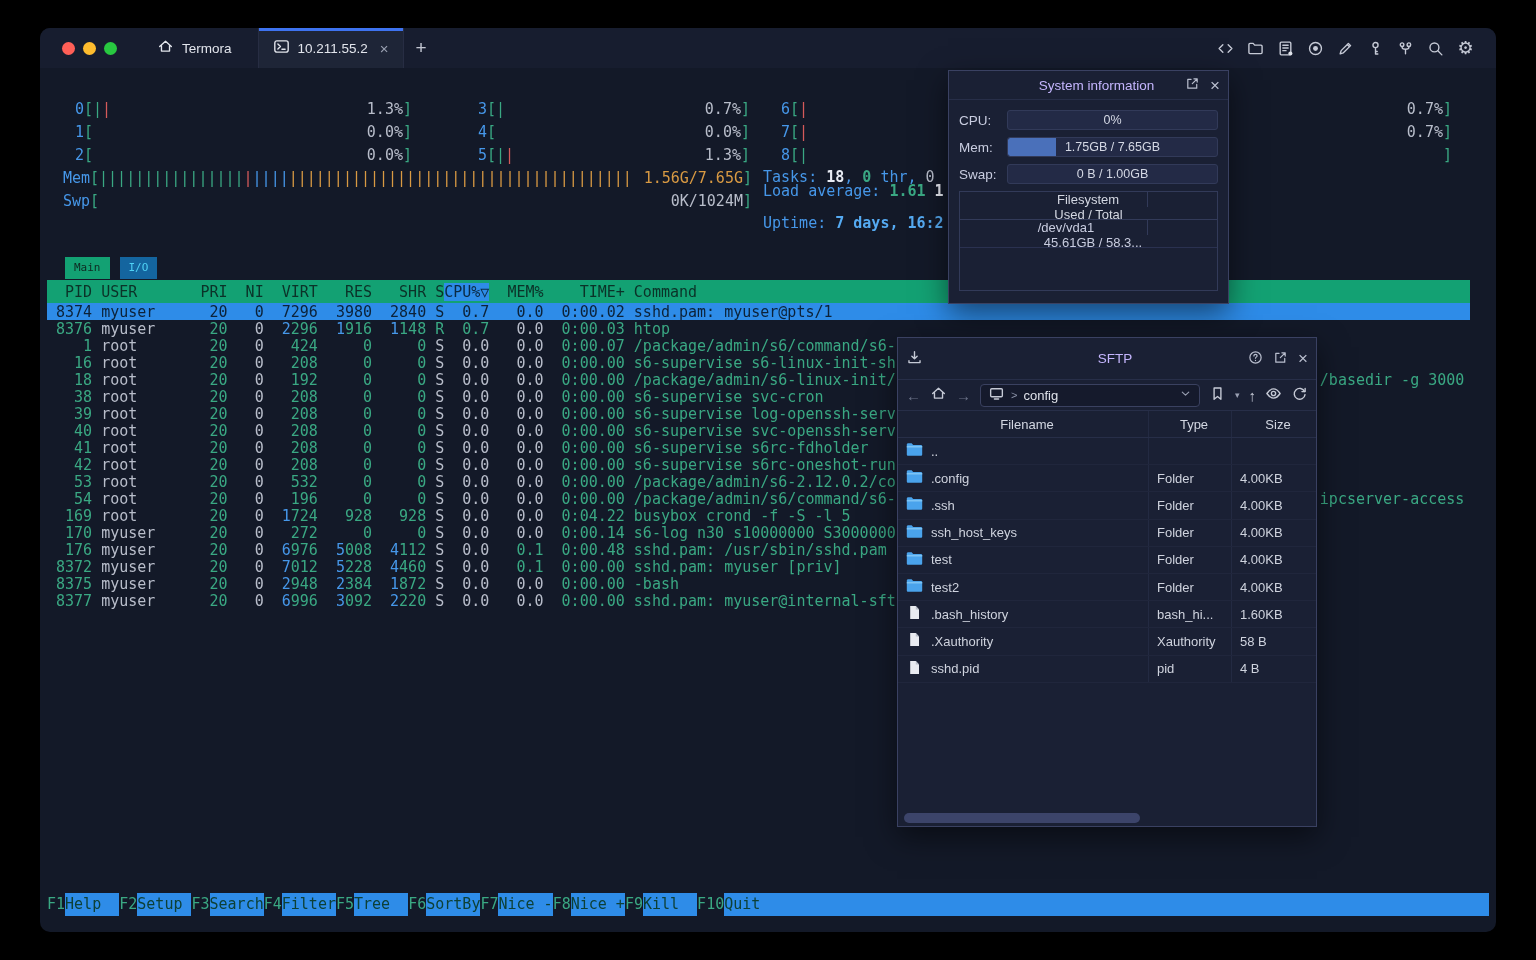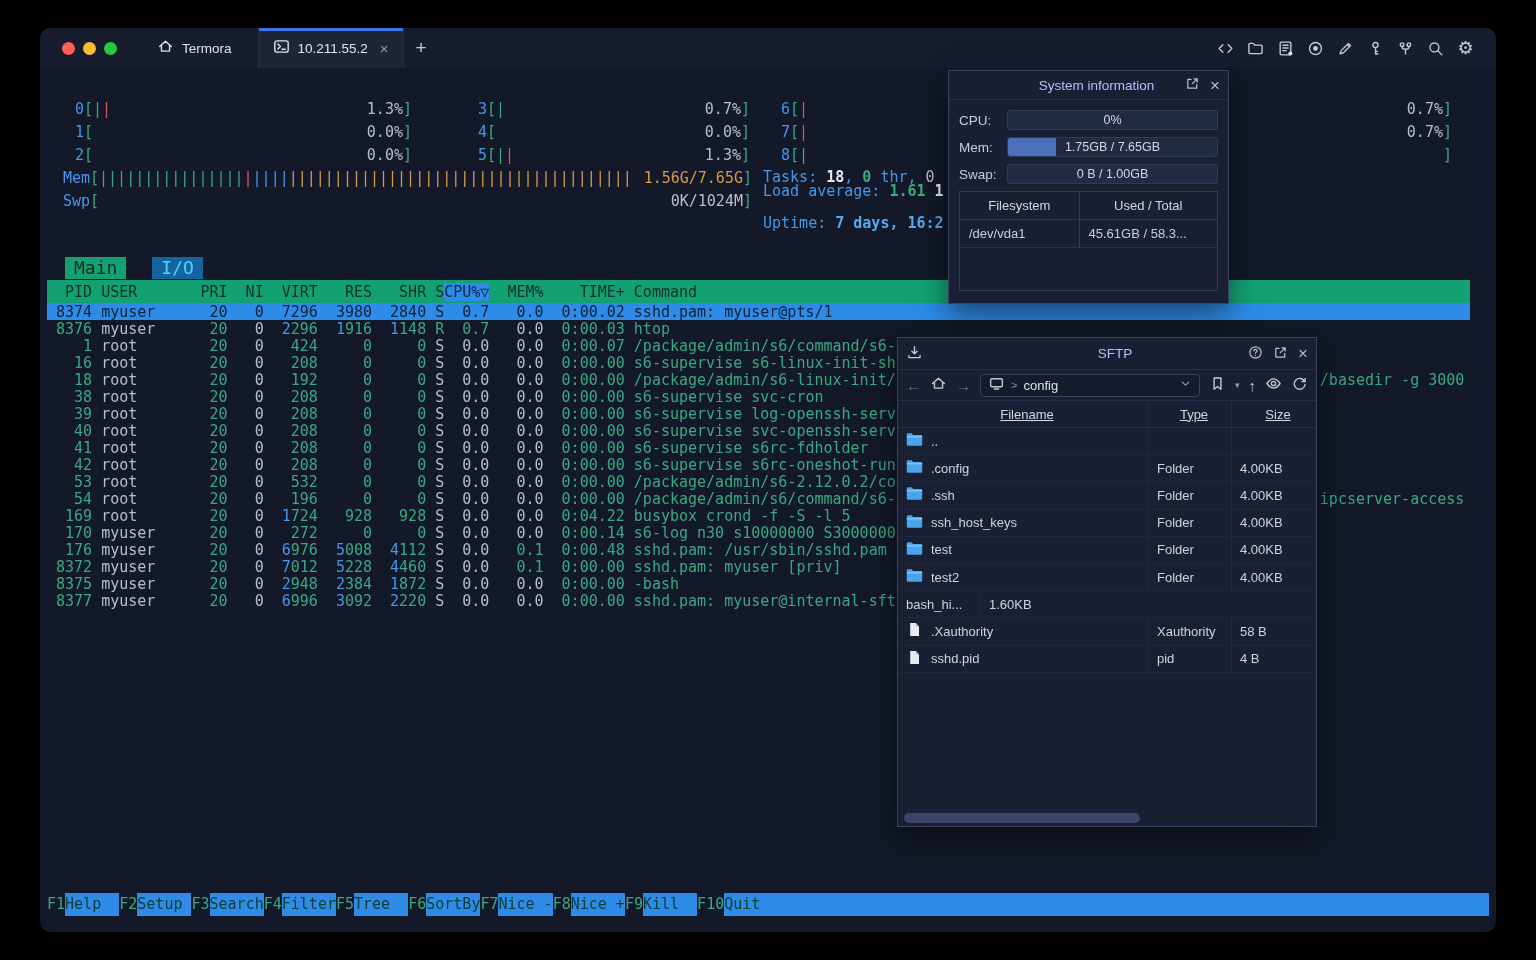"Filesystem" .si-thead,.si-trow { flex-direction: none -> column }
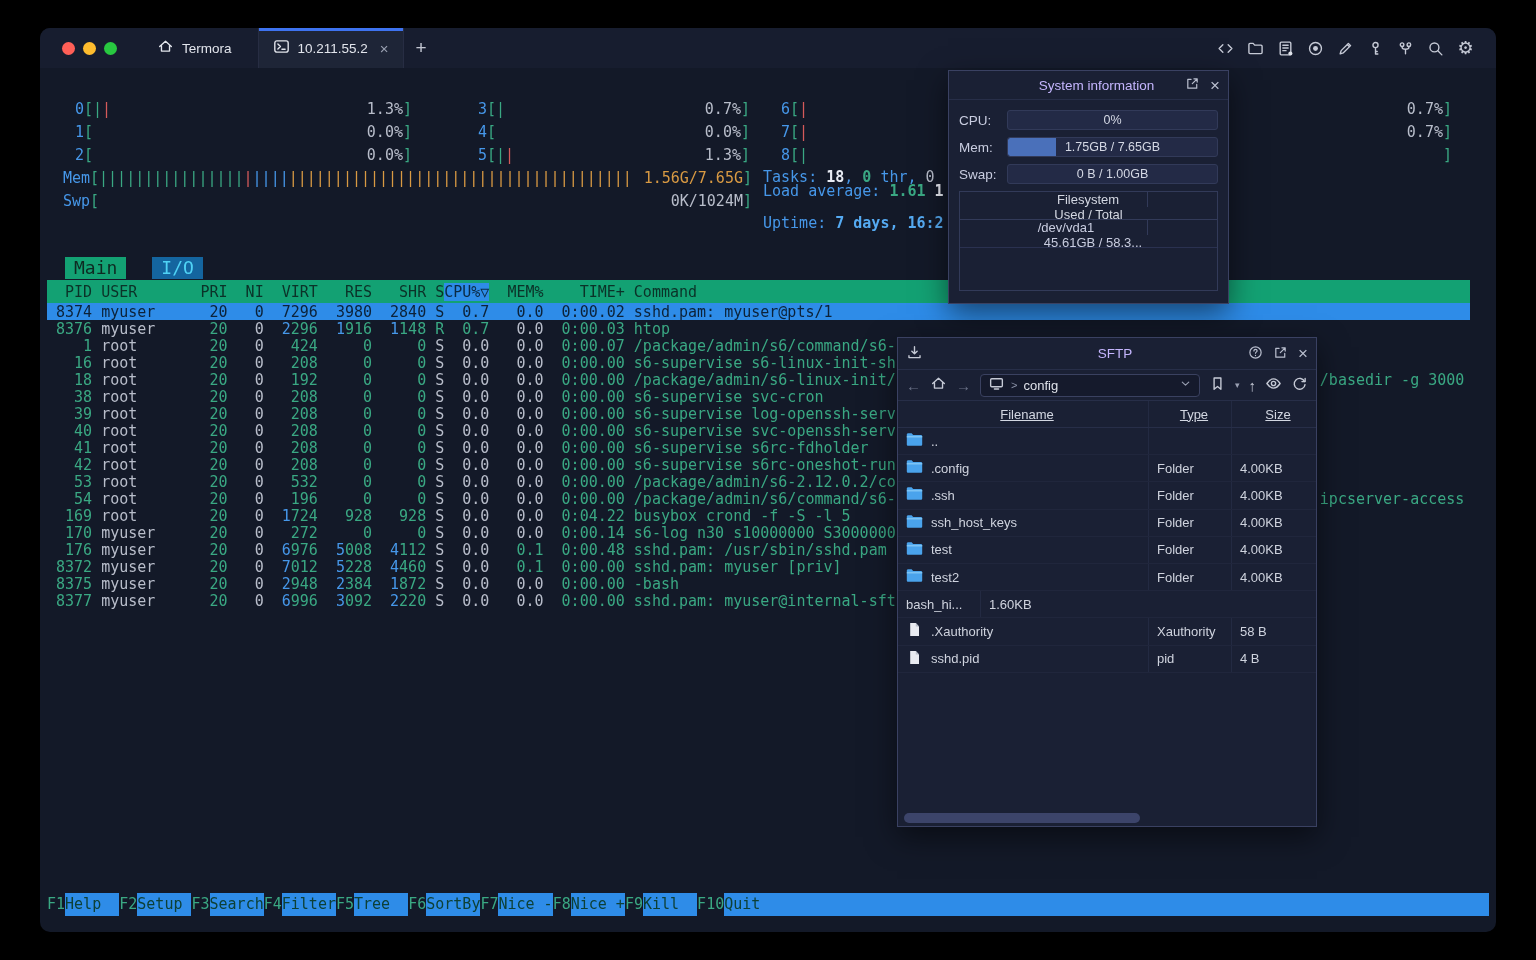"Main" .htabs { font-size: 18px -> 11px; gap: 26px -> 10px }
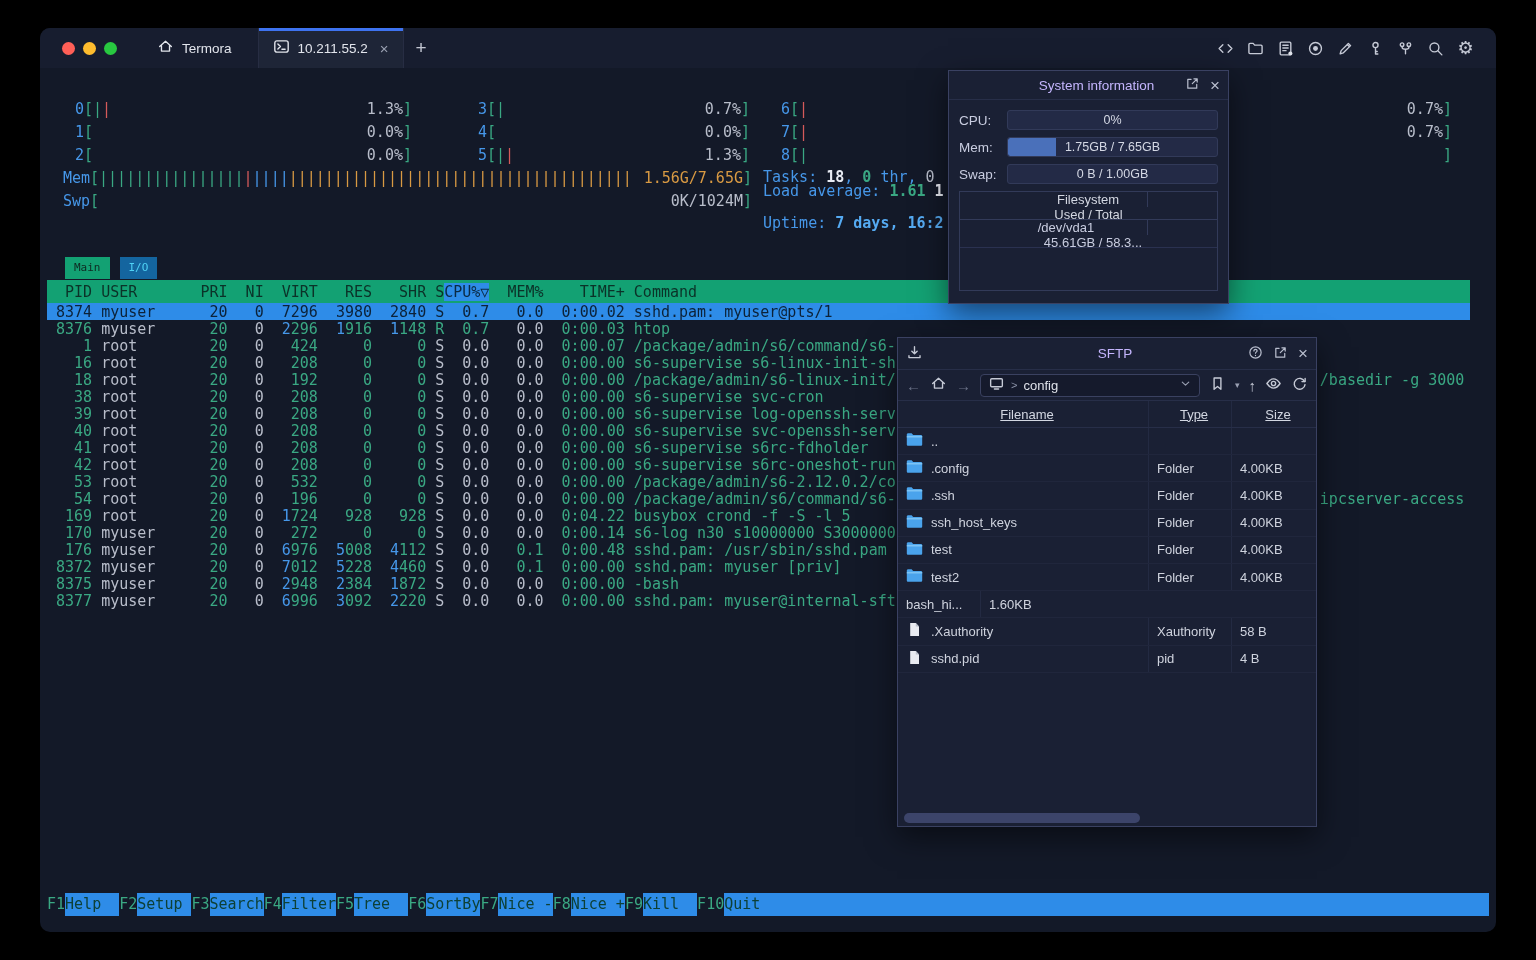"SFTP" div.panel-title { height: 32px -> 42px }
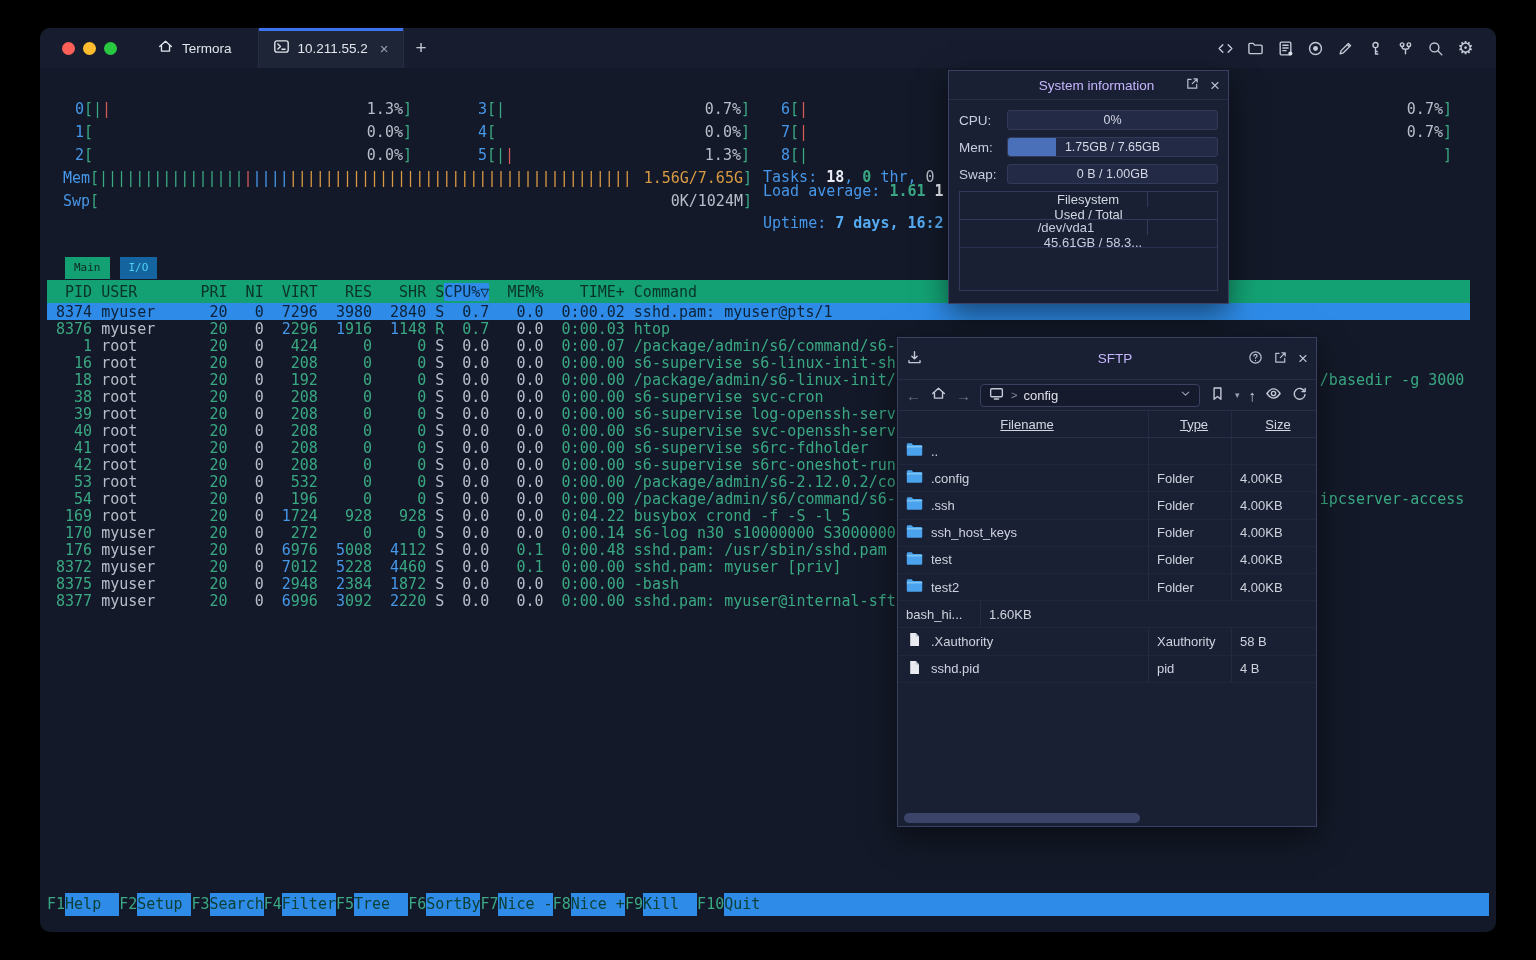"Filename" .sf-head .sf-c-name,.sf-head .sf-c-type,.sf-head .sf-c-size { text-decoration: underline -> none }
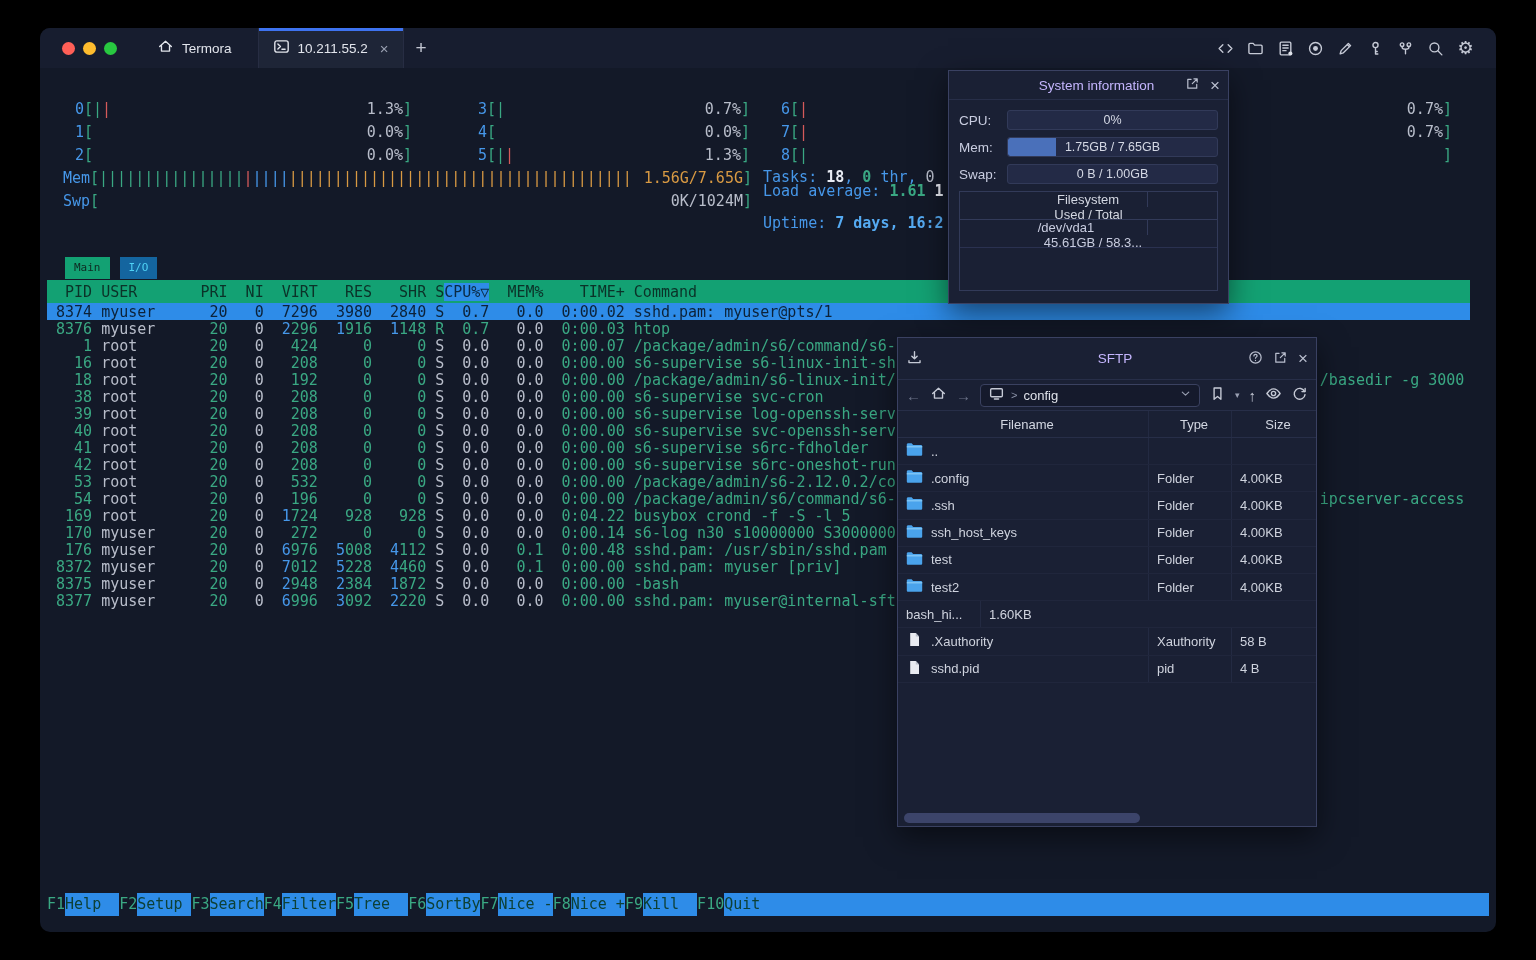".bash_history" div.sf-c-name { html: none -> <div> <span><svg> <path></path> <path></path> </svg></span> <span>.bash_history</span> </div> }
